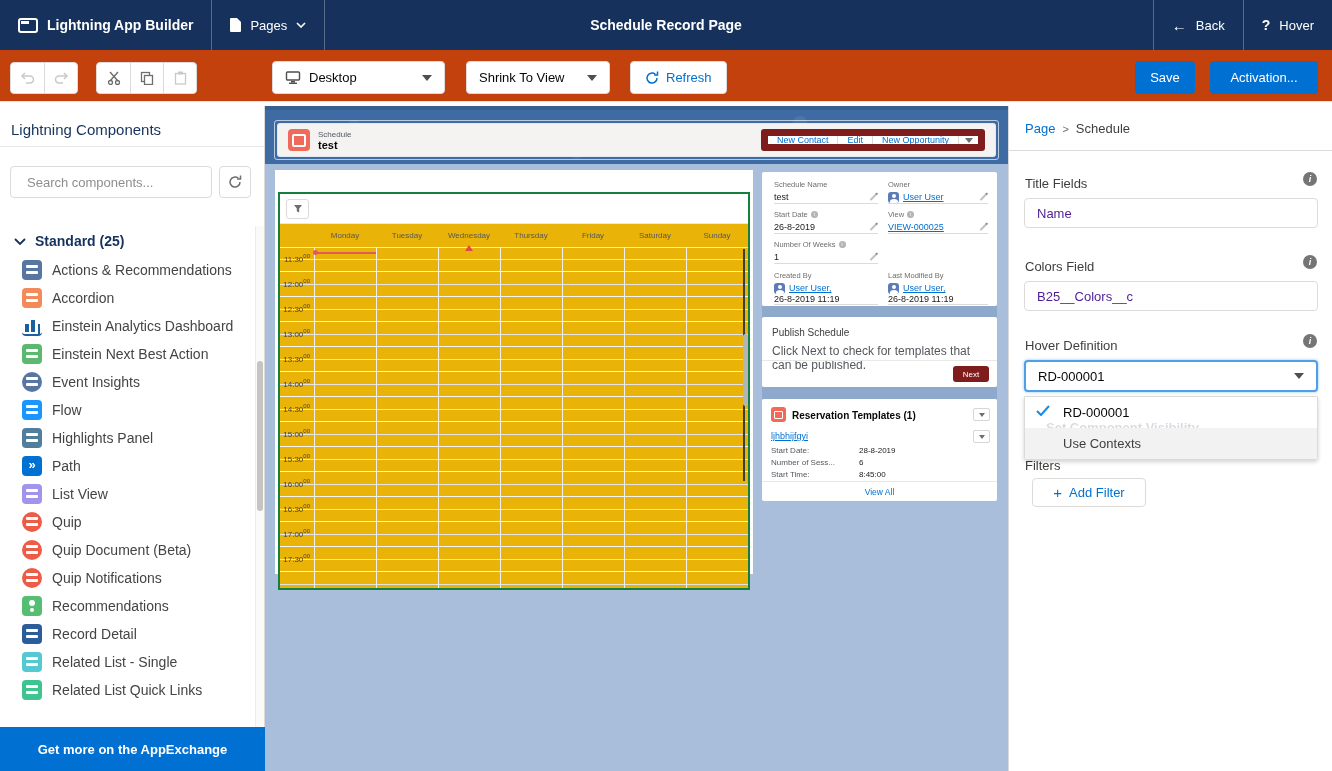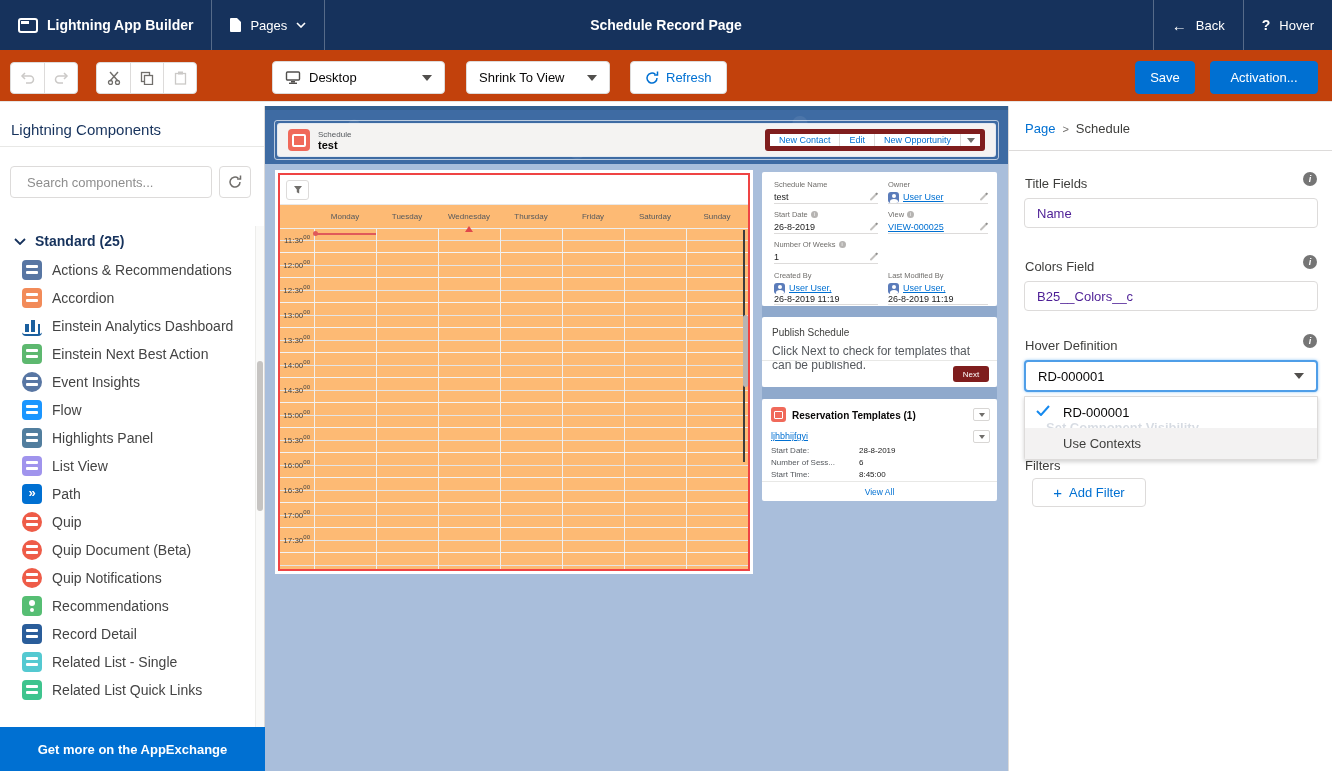"New Contact" .rec-actions { border: 5px solid #7f1d1d -> 7px solid #7f1d1d }
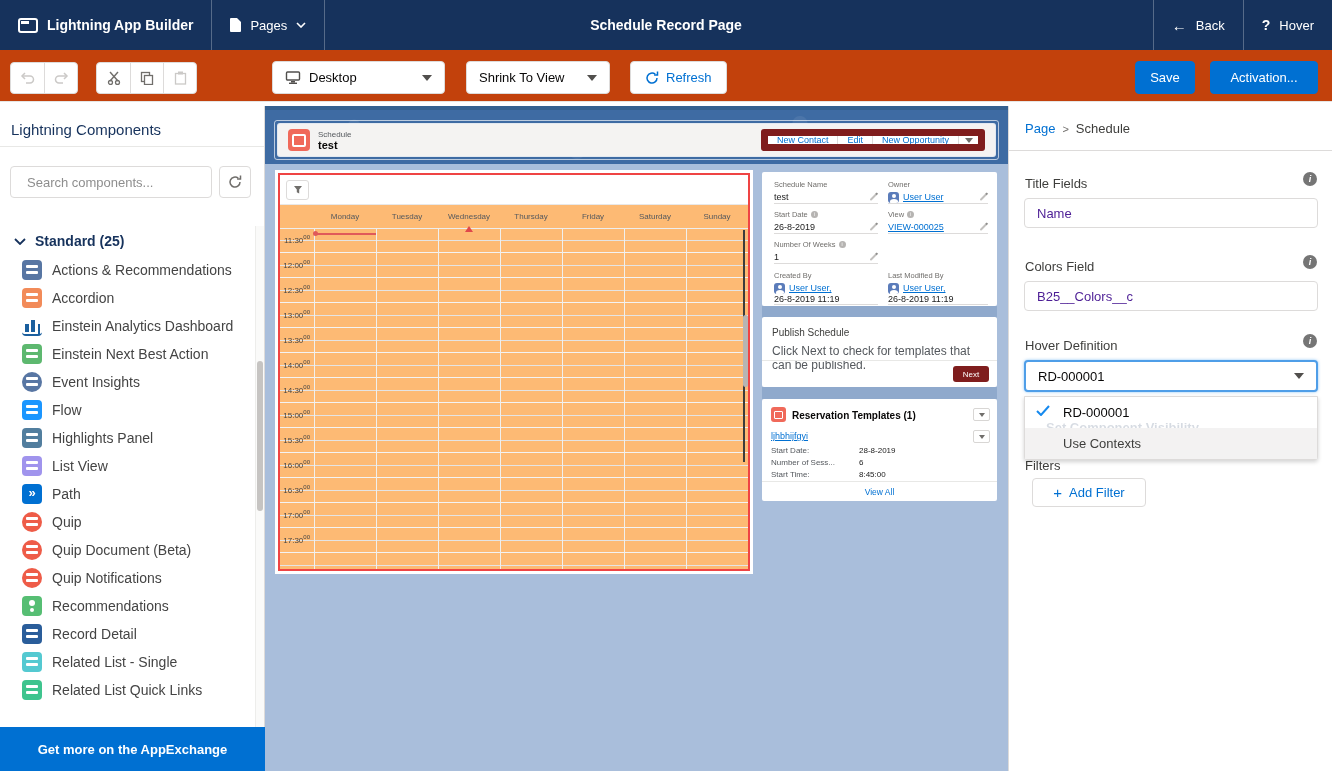"Monday" .cal { background: #fdba74 -> #eab308; border: 2px solid #ef4444 -> 2px solid #15803d; margin-top: none -> 19px }
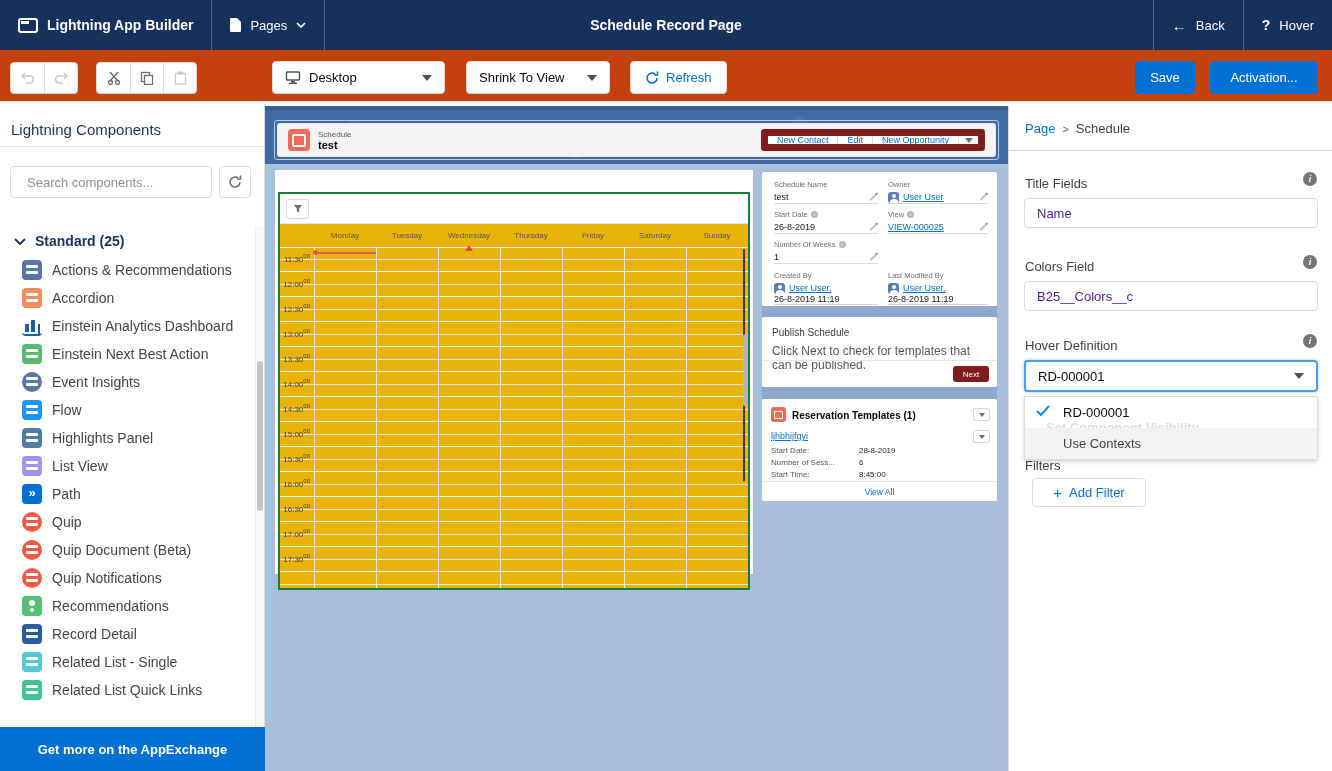"List View" div.item { order: before "Path" -> after "Path" }
